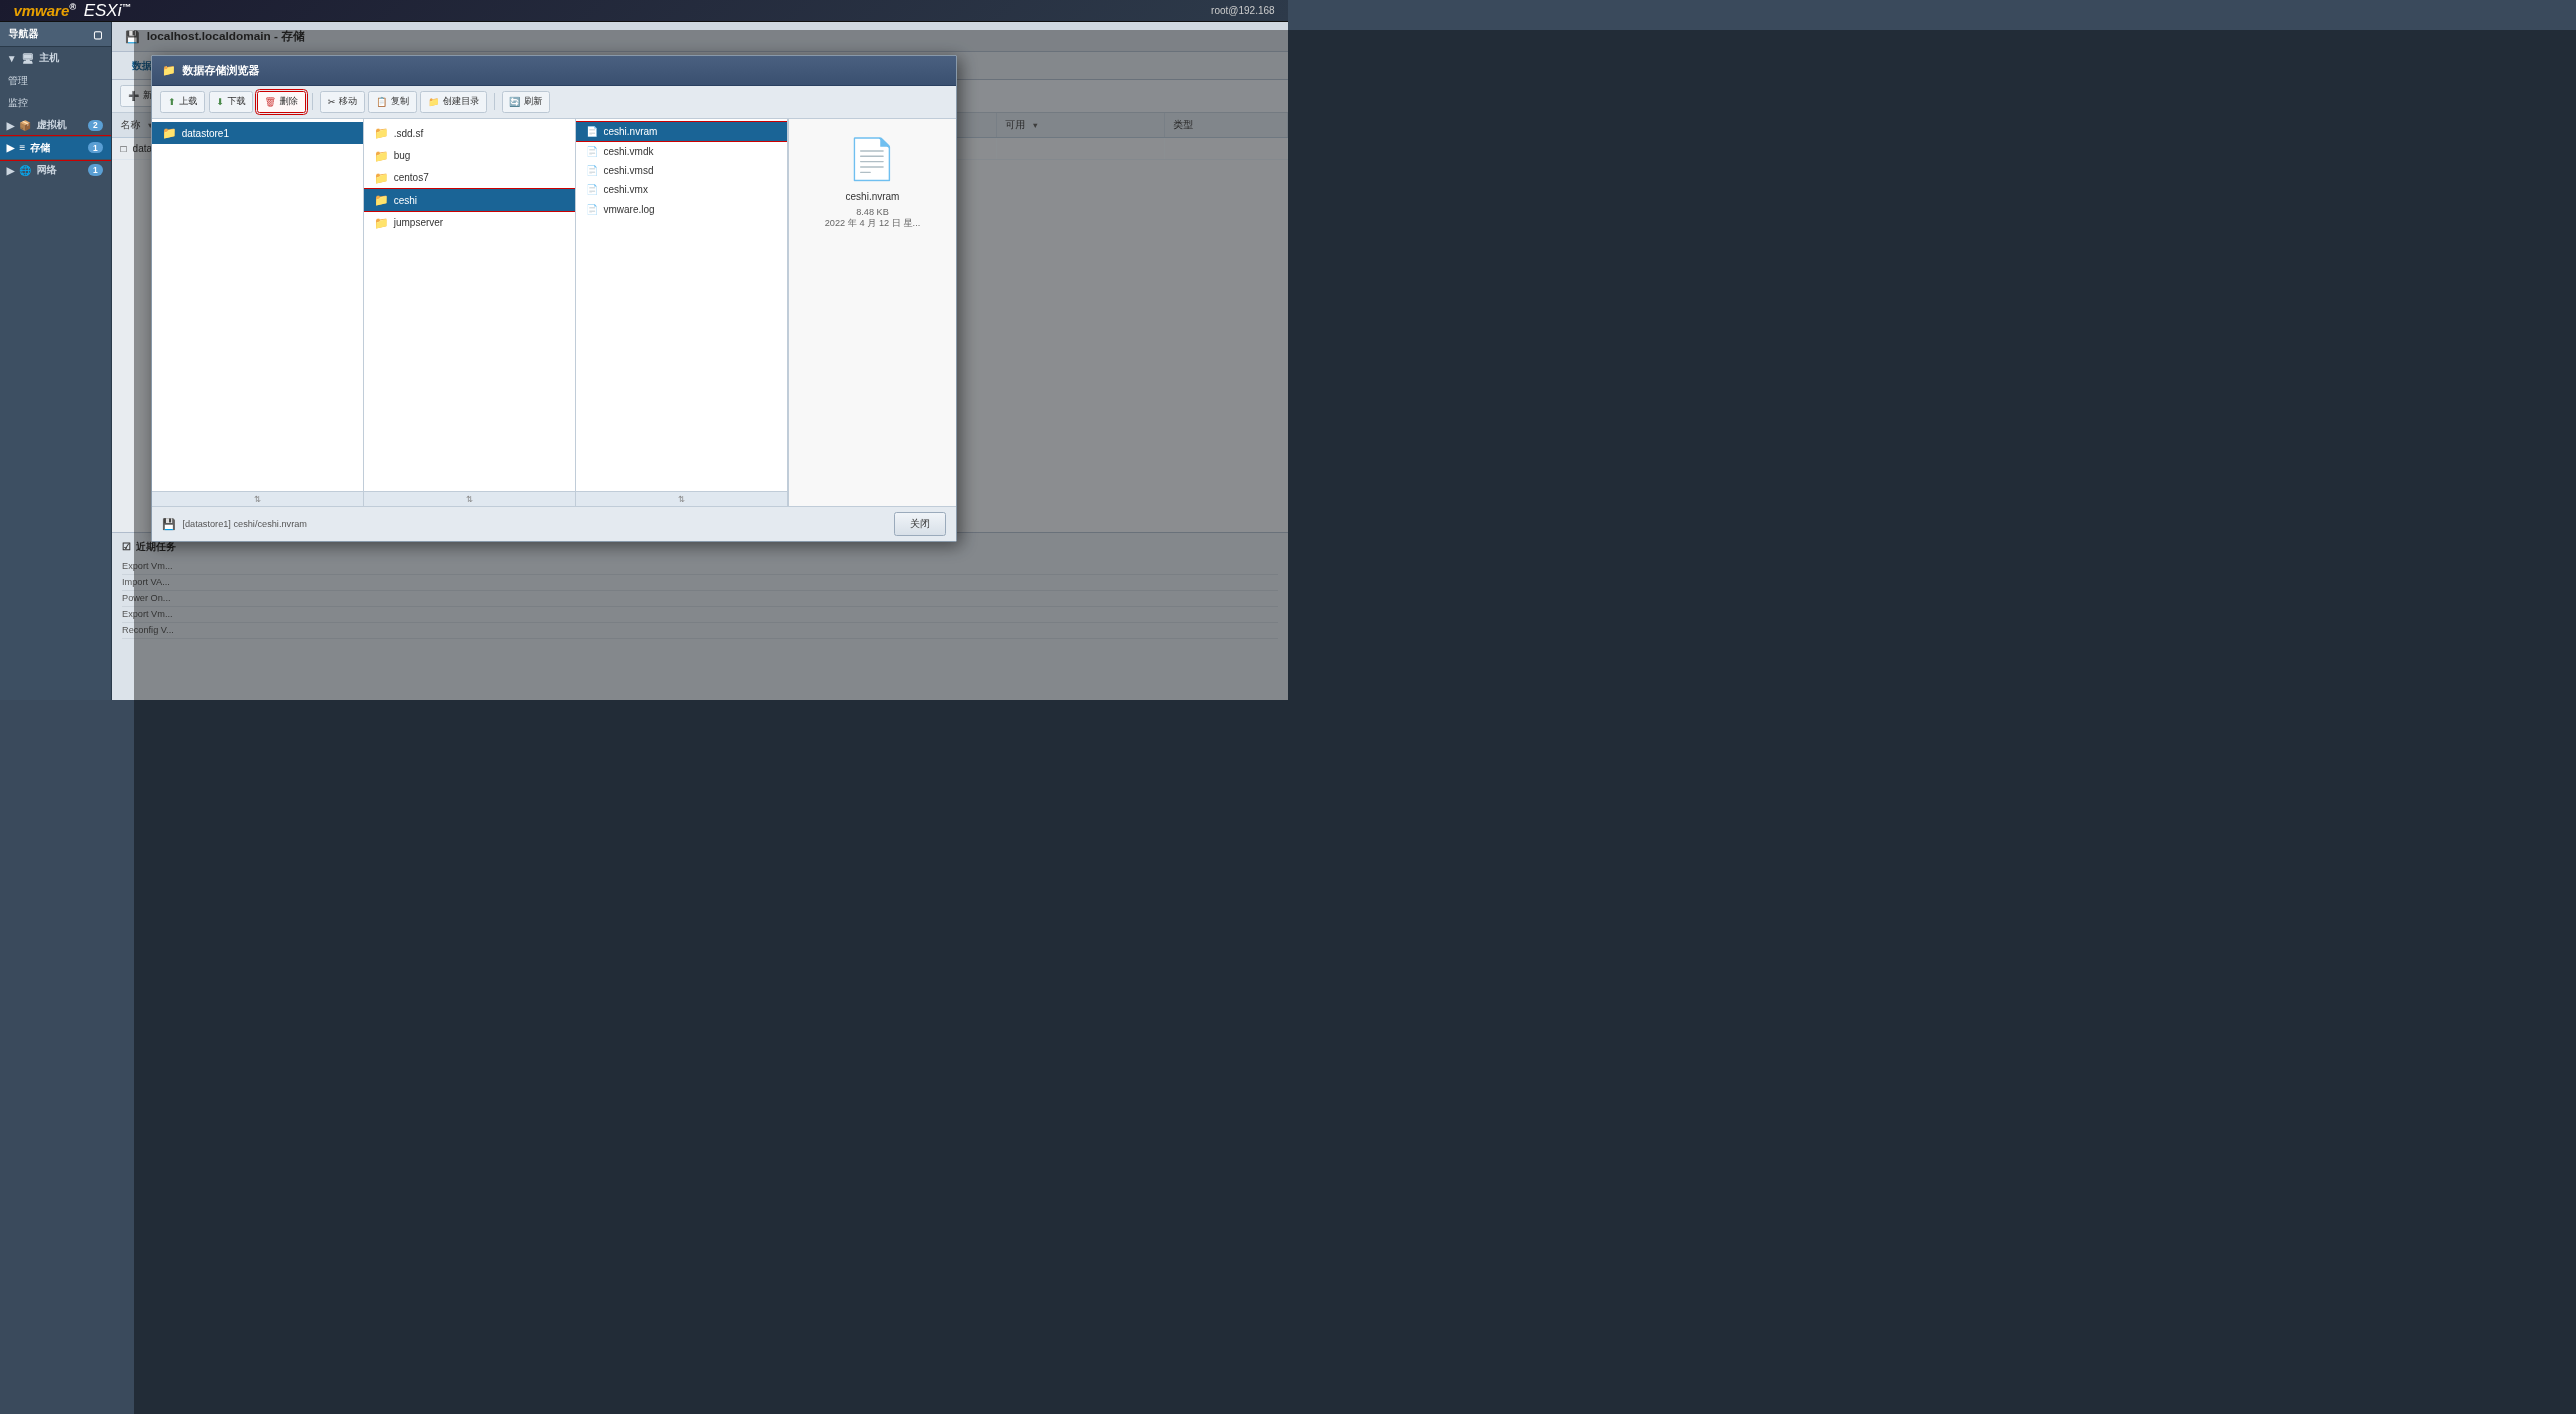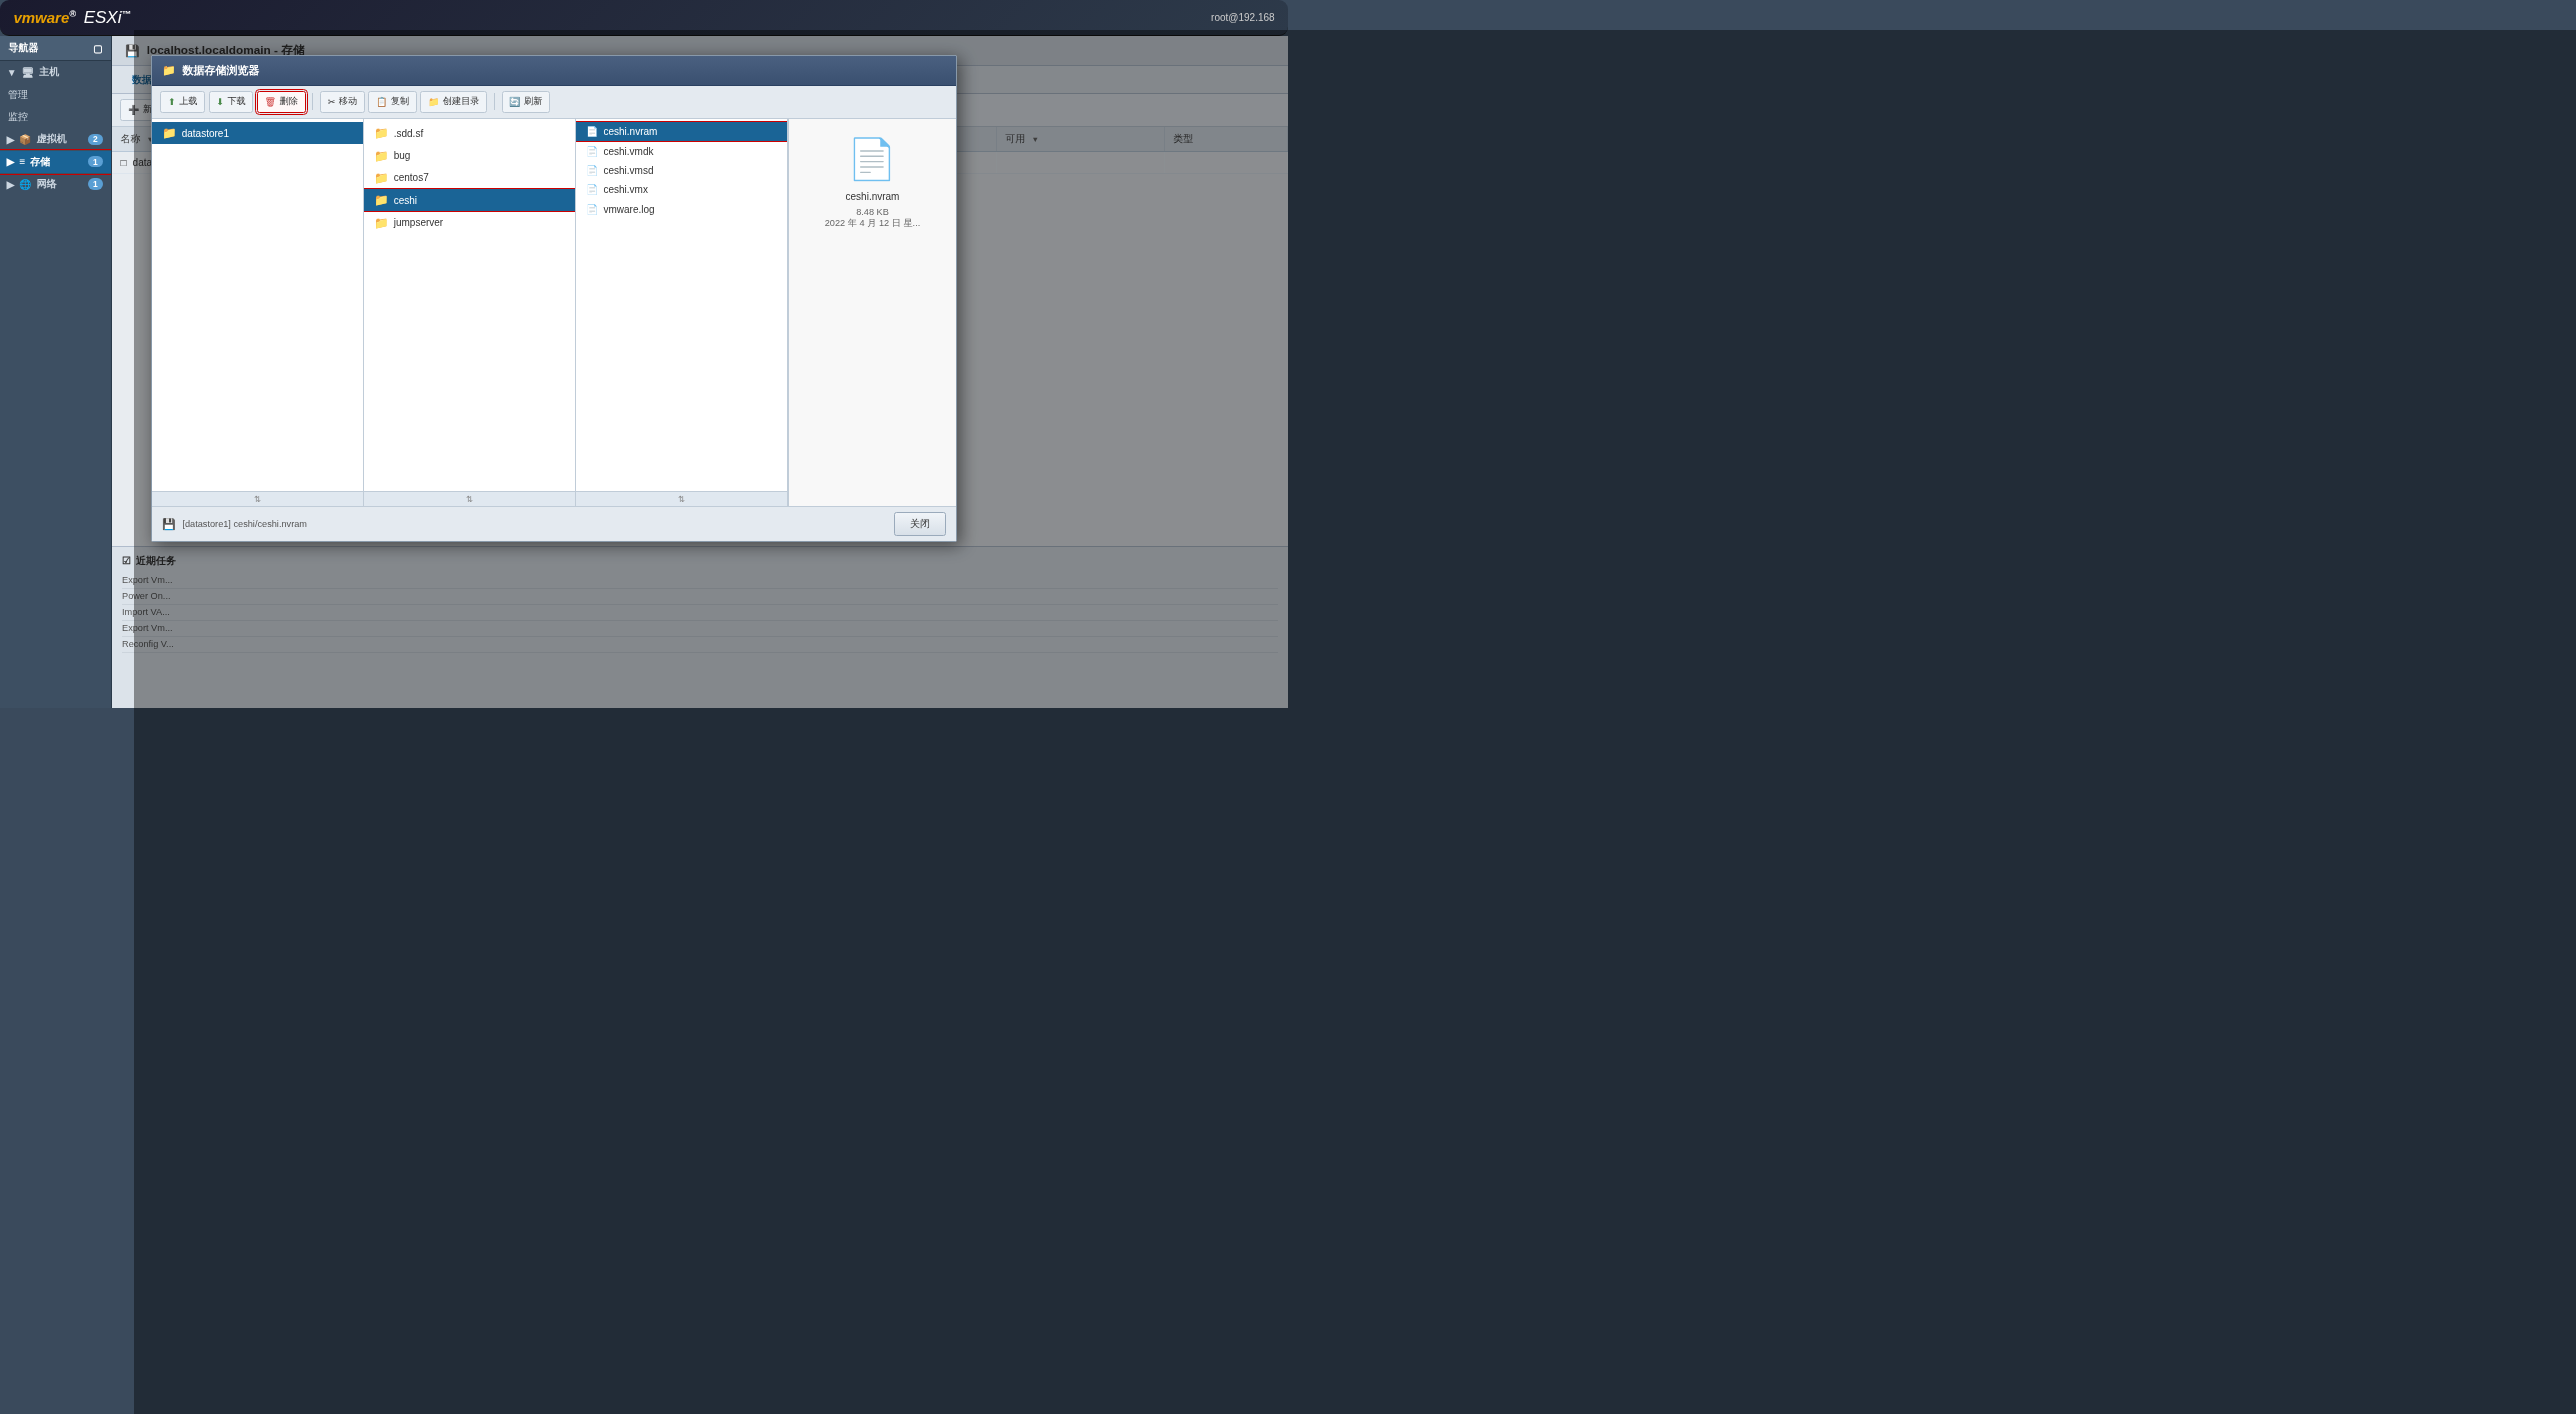"vmware® ESXi™" .top-header { border-radius: 9px -> none; height: 36px -> 22px }
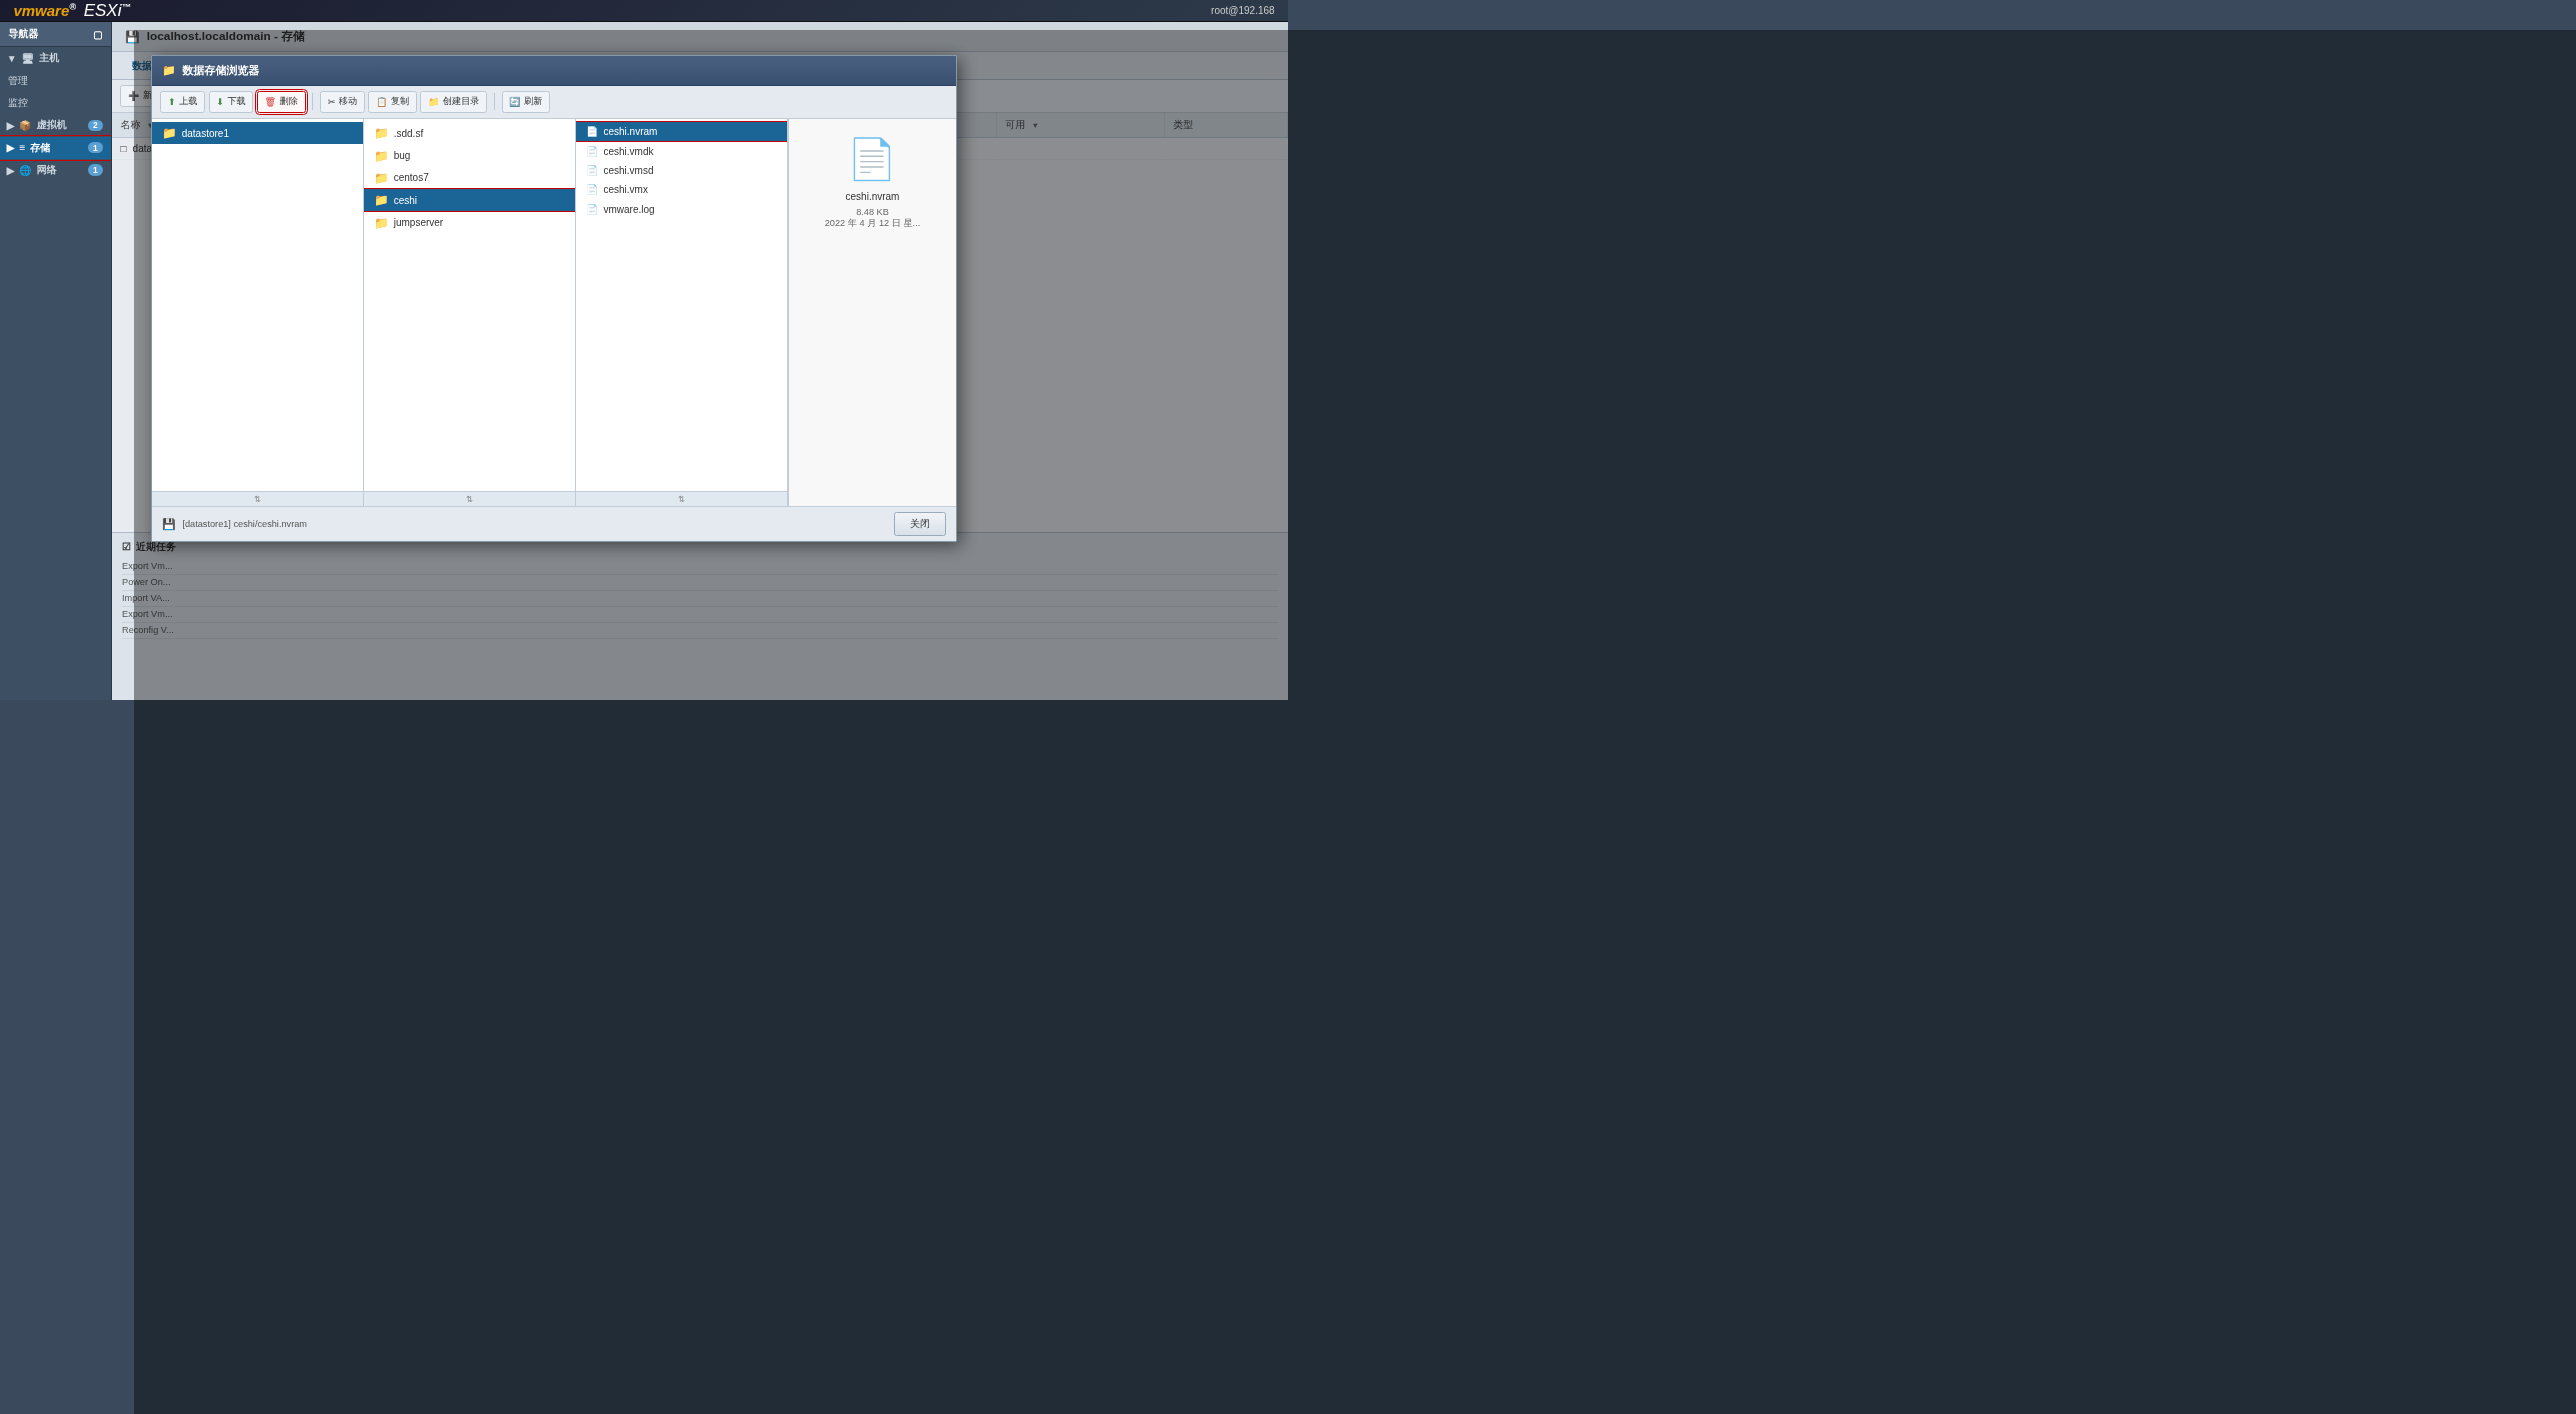"Power On..." div.task-row { order: before "Import VA..." -> after "Import VA..." }
